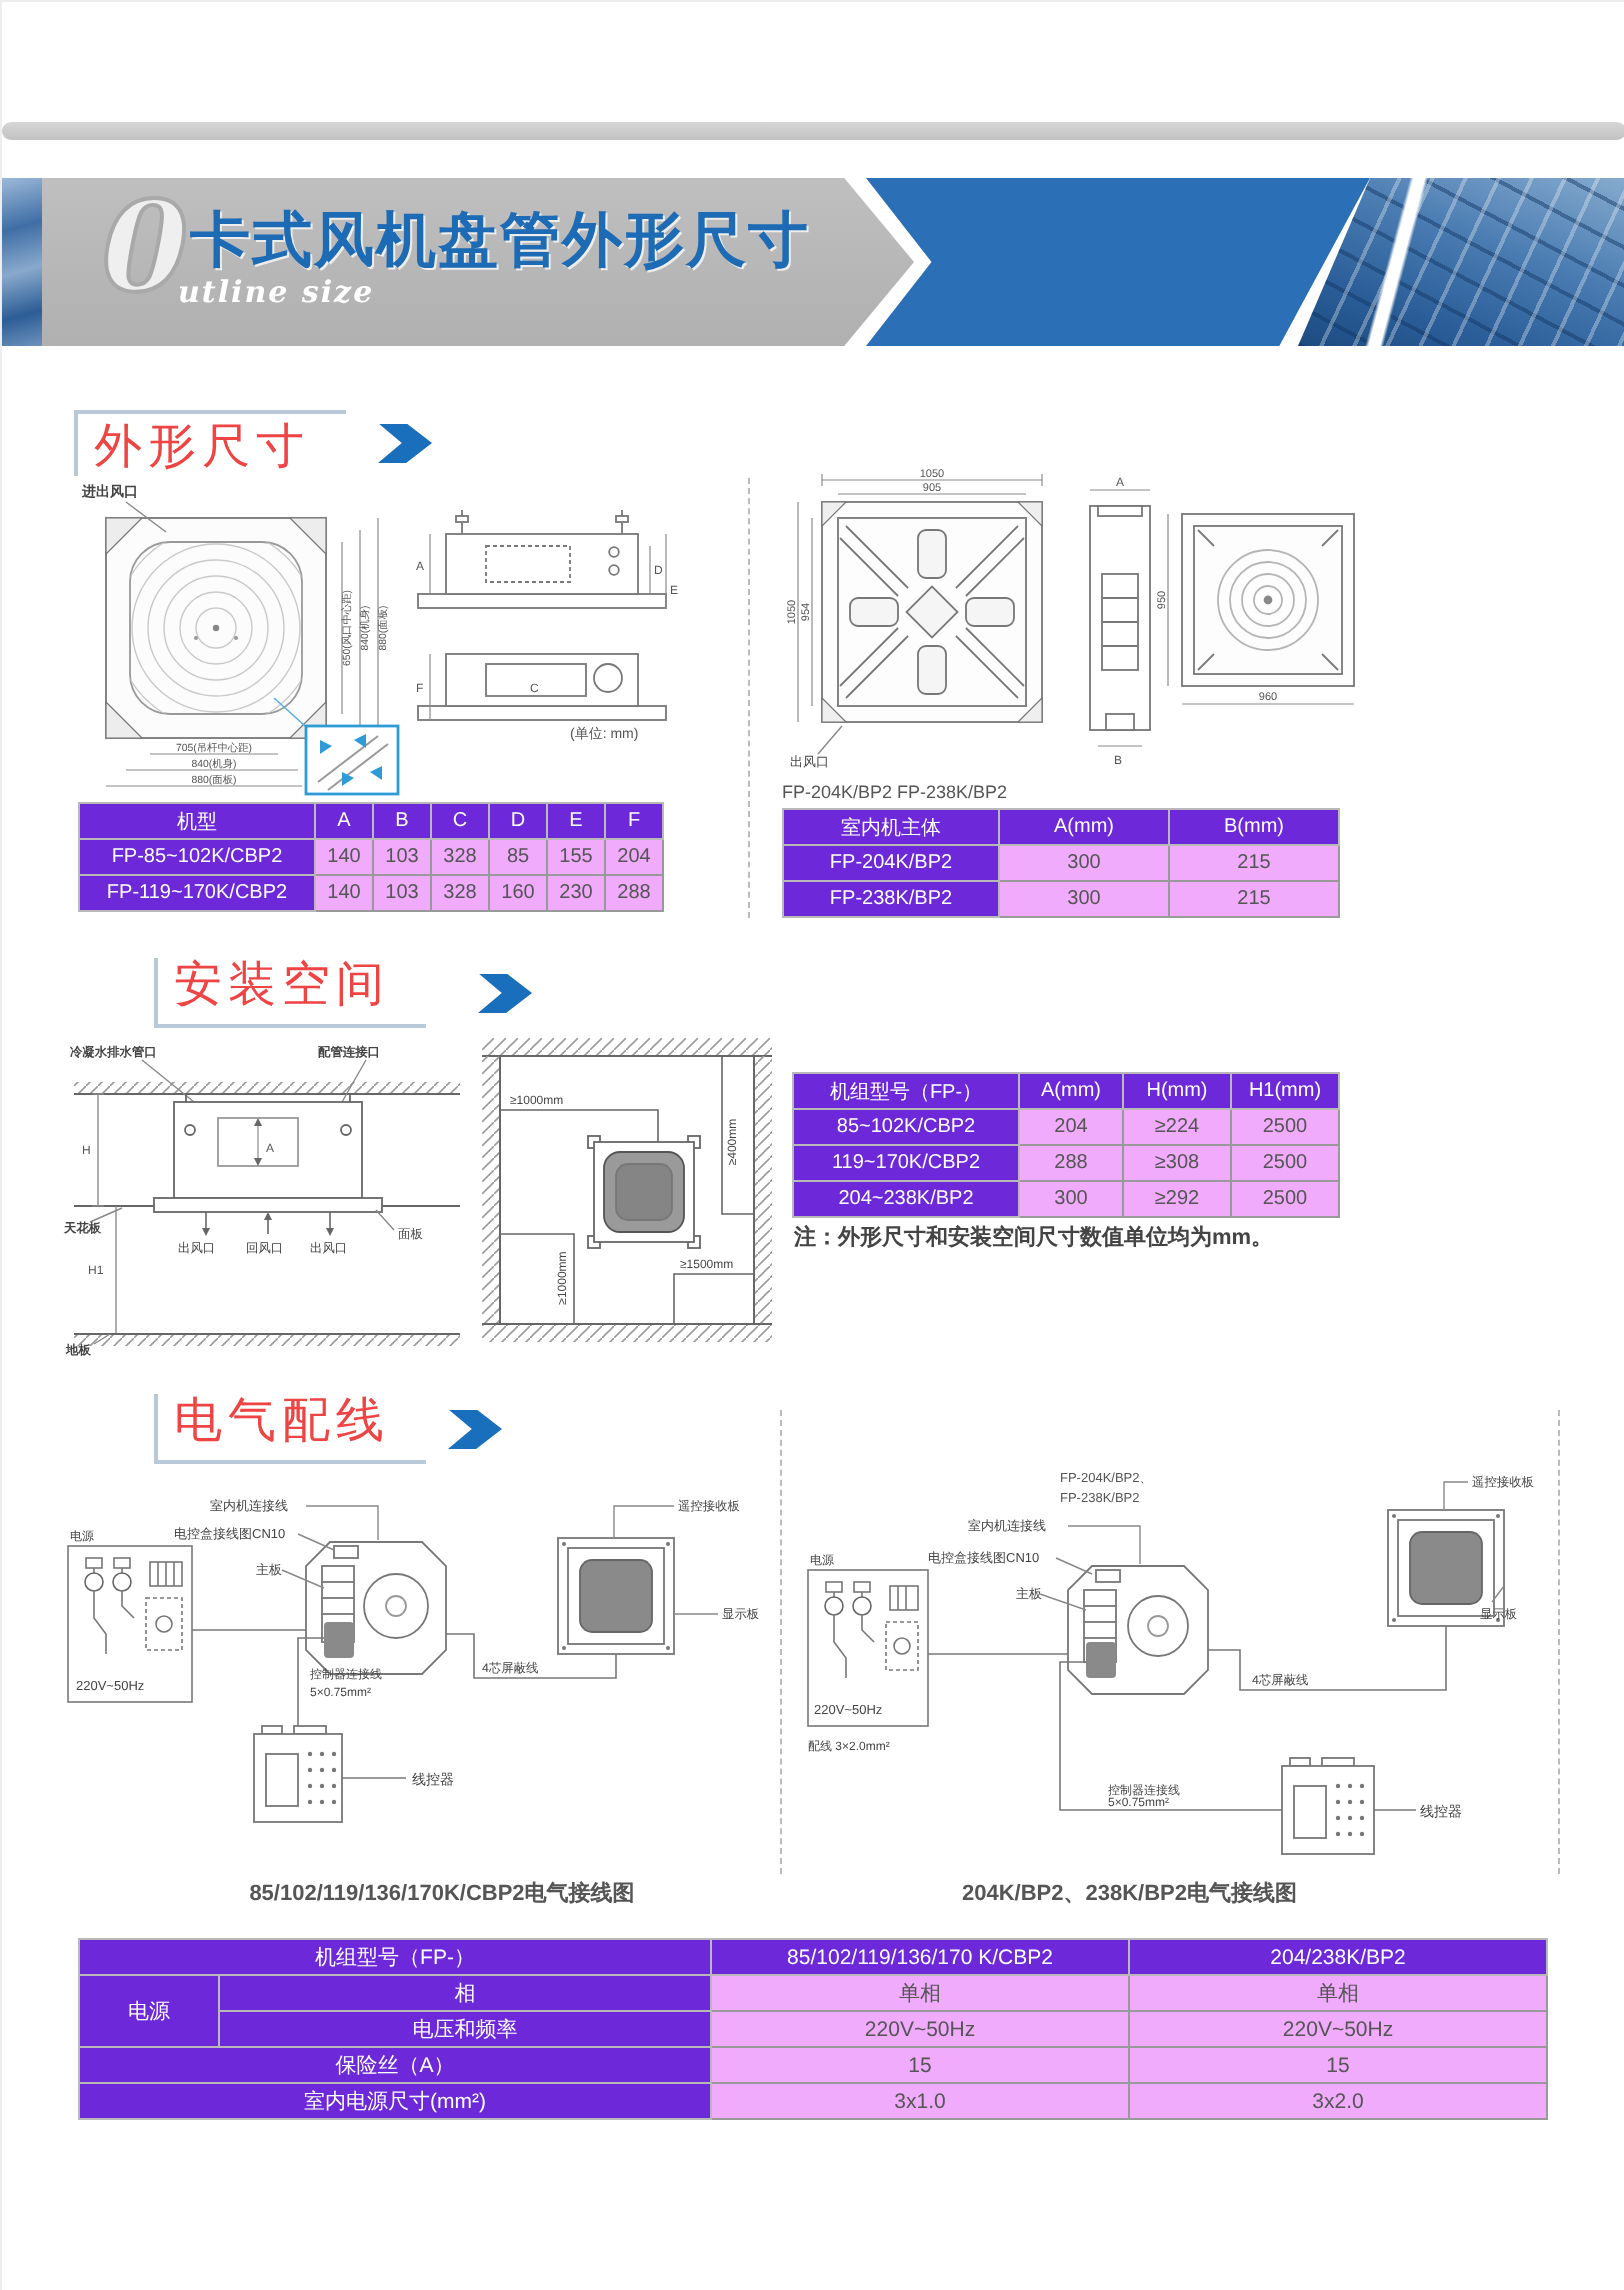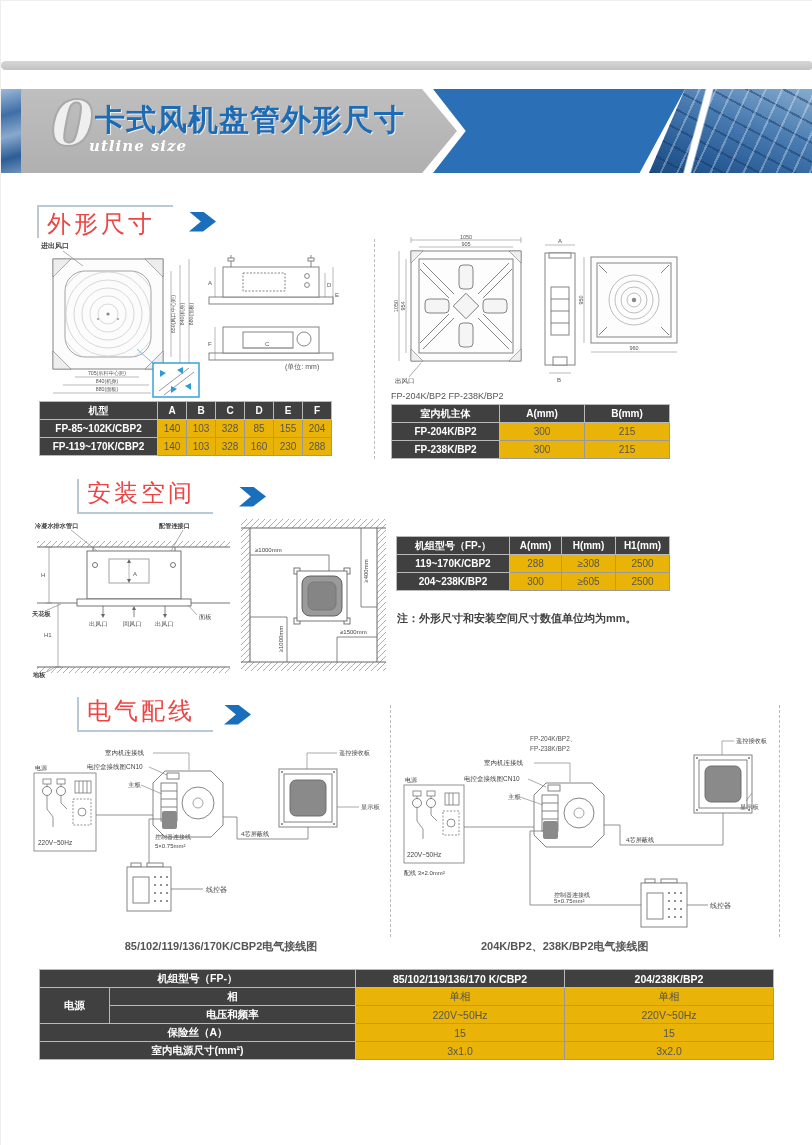"机型" table.spec .h { background: #404040 -> #6d28d9; font-weight: bold -> normal }
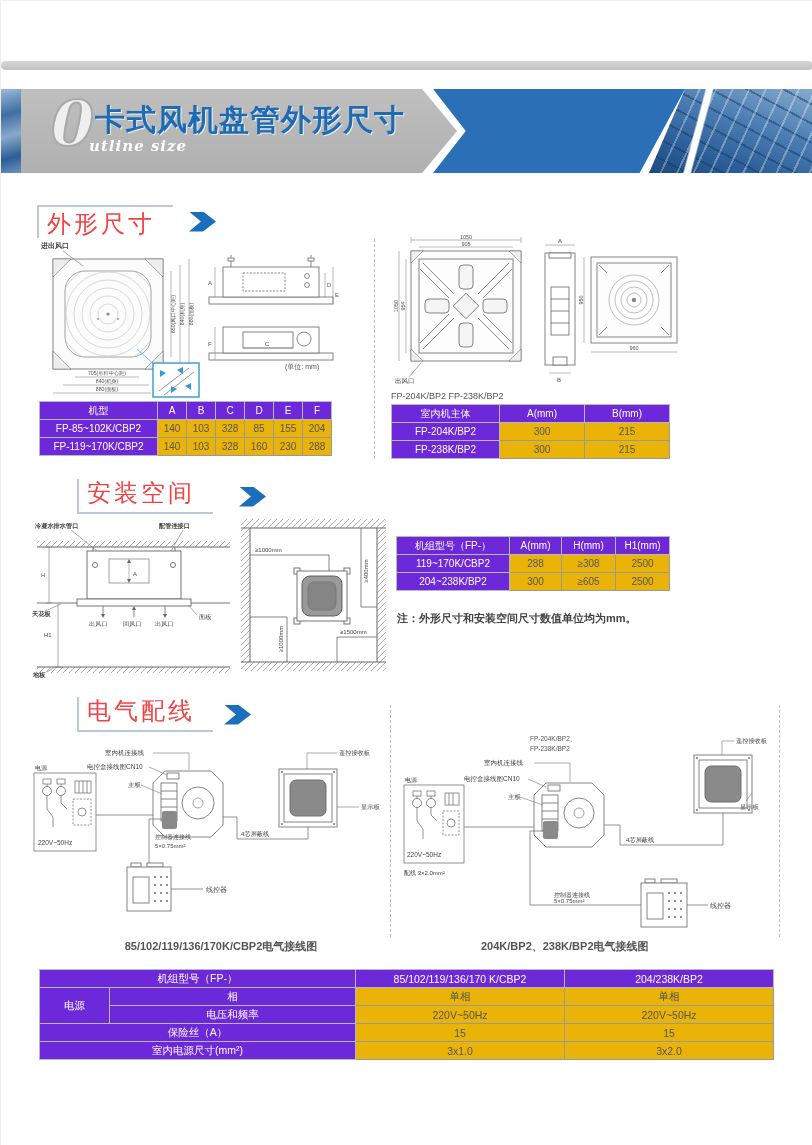"140" table.spec td { background: #eab308 -> #f0abfc }
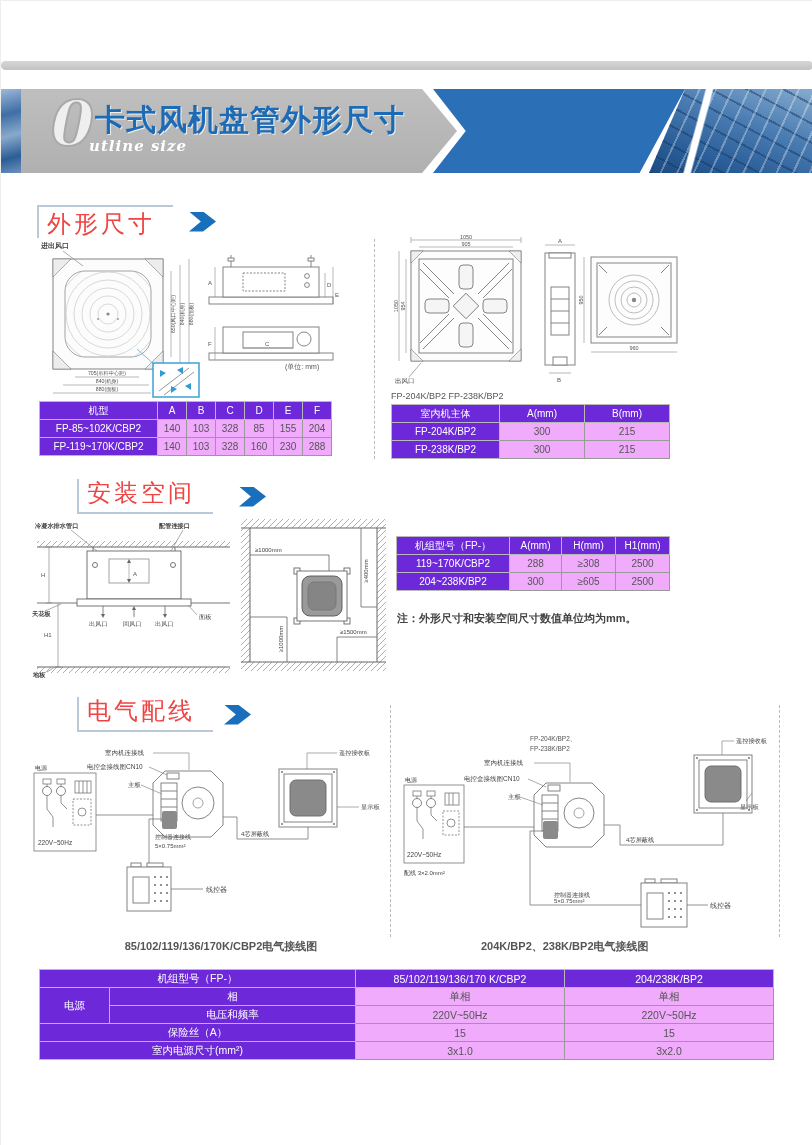"85~102K/CBP2" tr { html: none -> <tr> <td>85~102K/CBP2</td> <td>204</td> <td>≥224</td> <td>2500</td> </tr> }
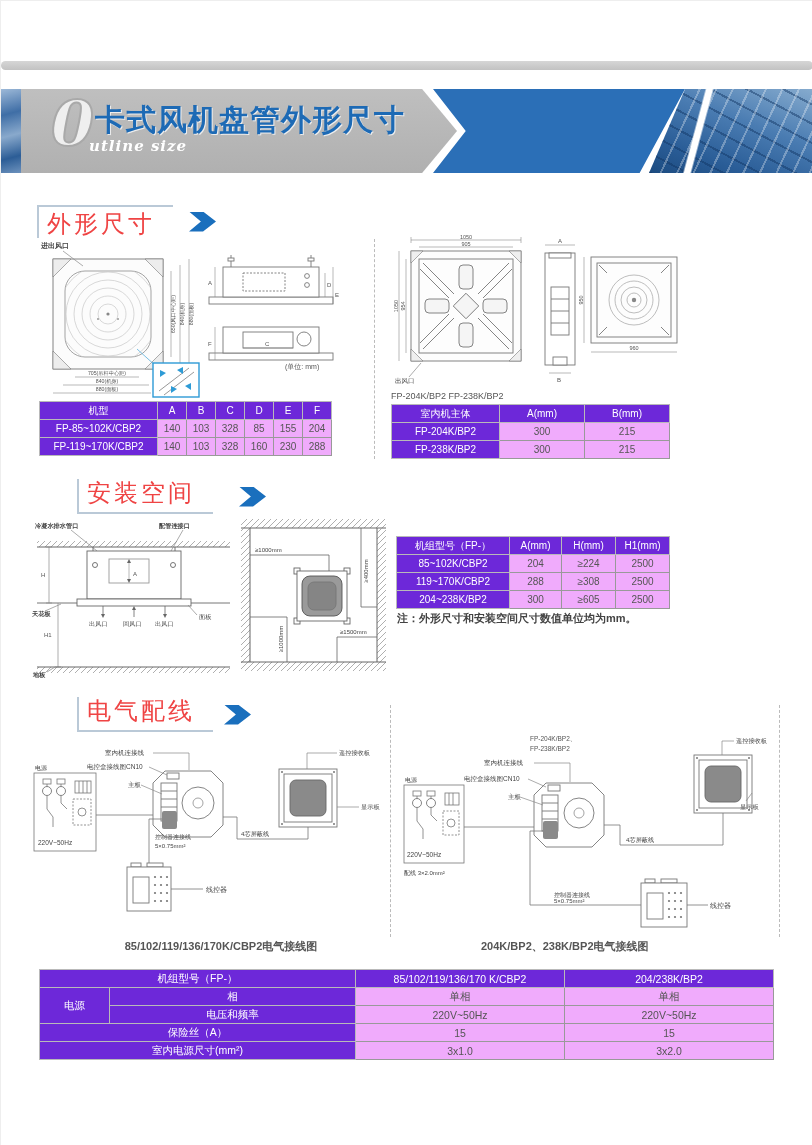"≥605" td { text: 605 -> 292 }
